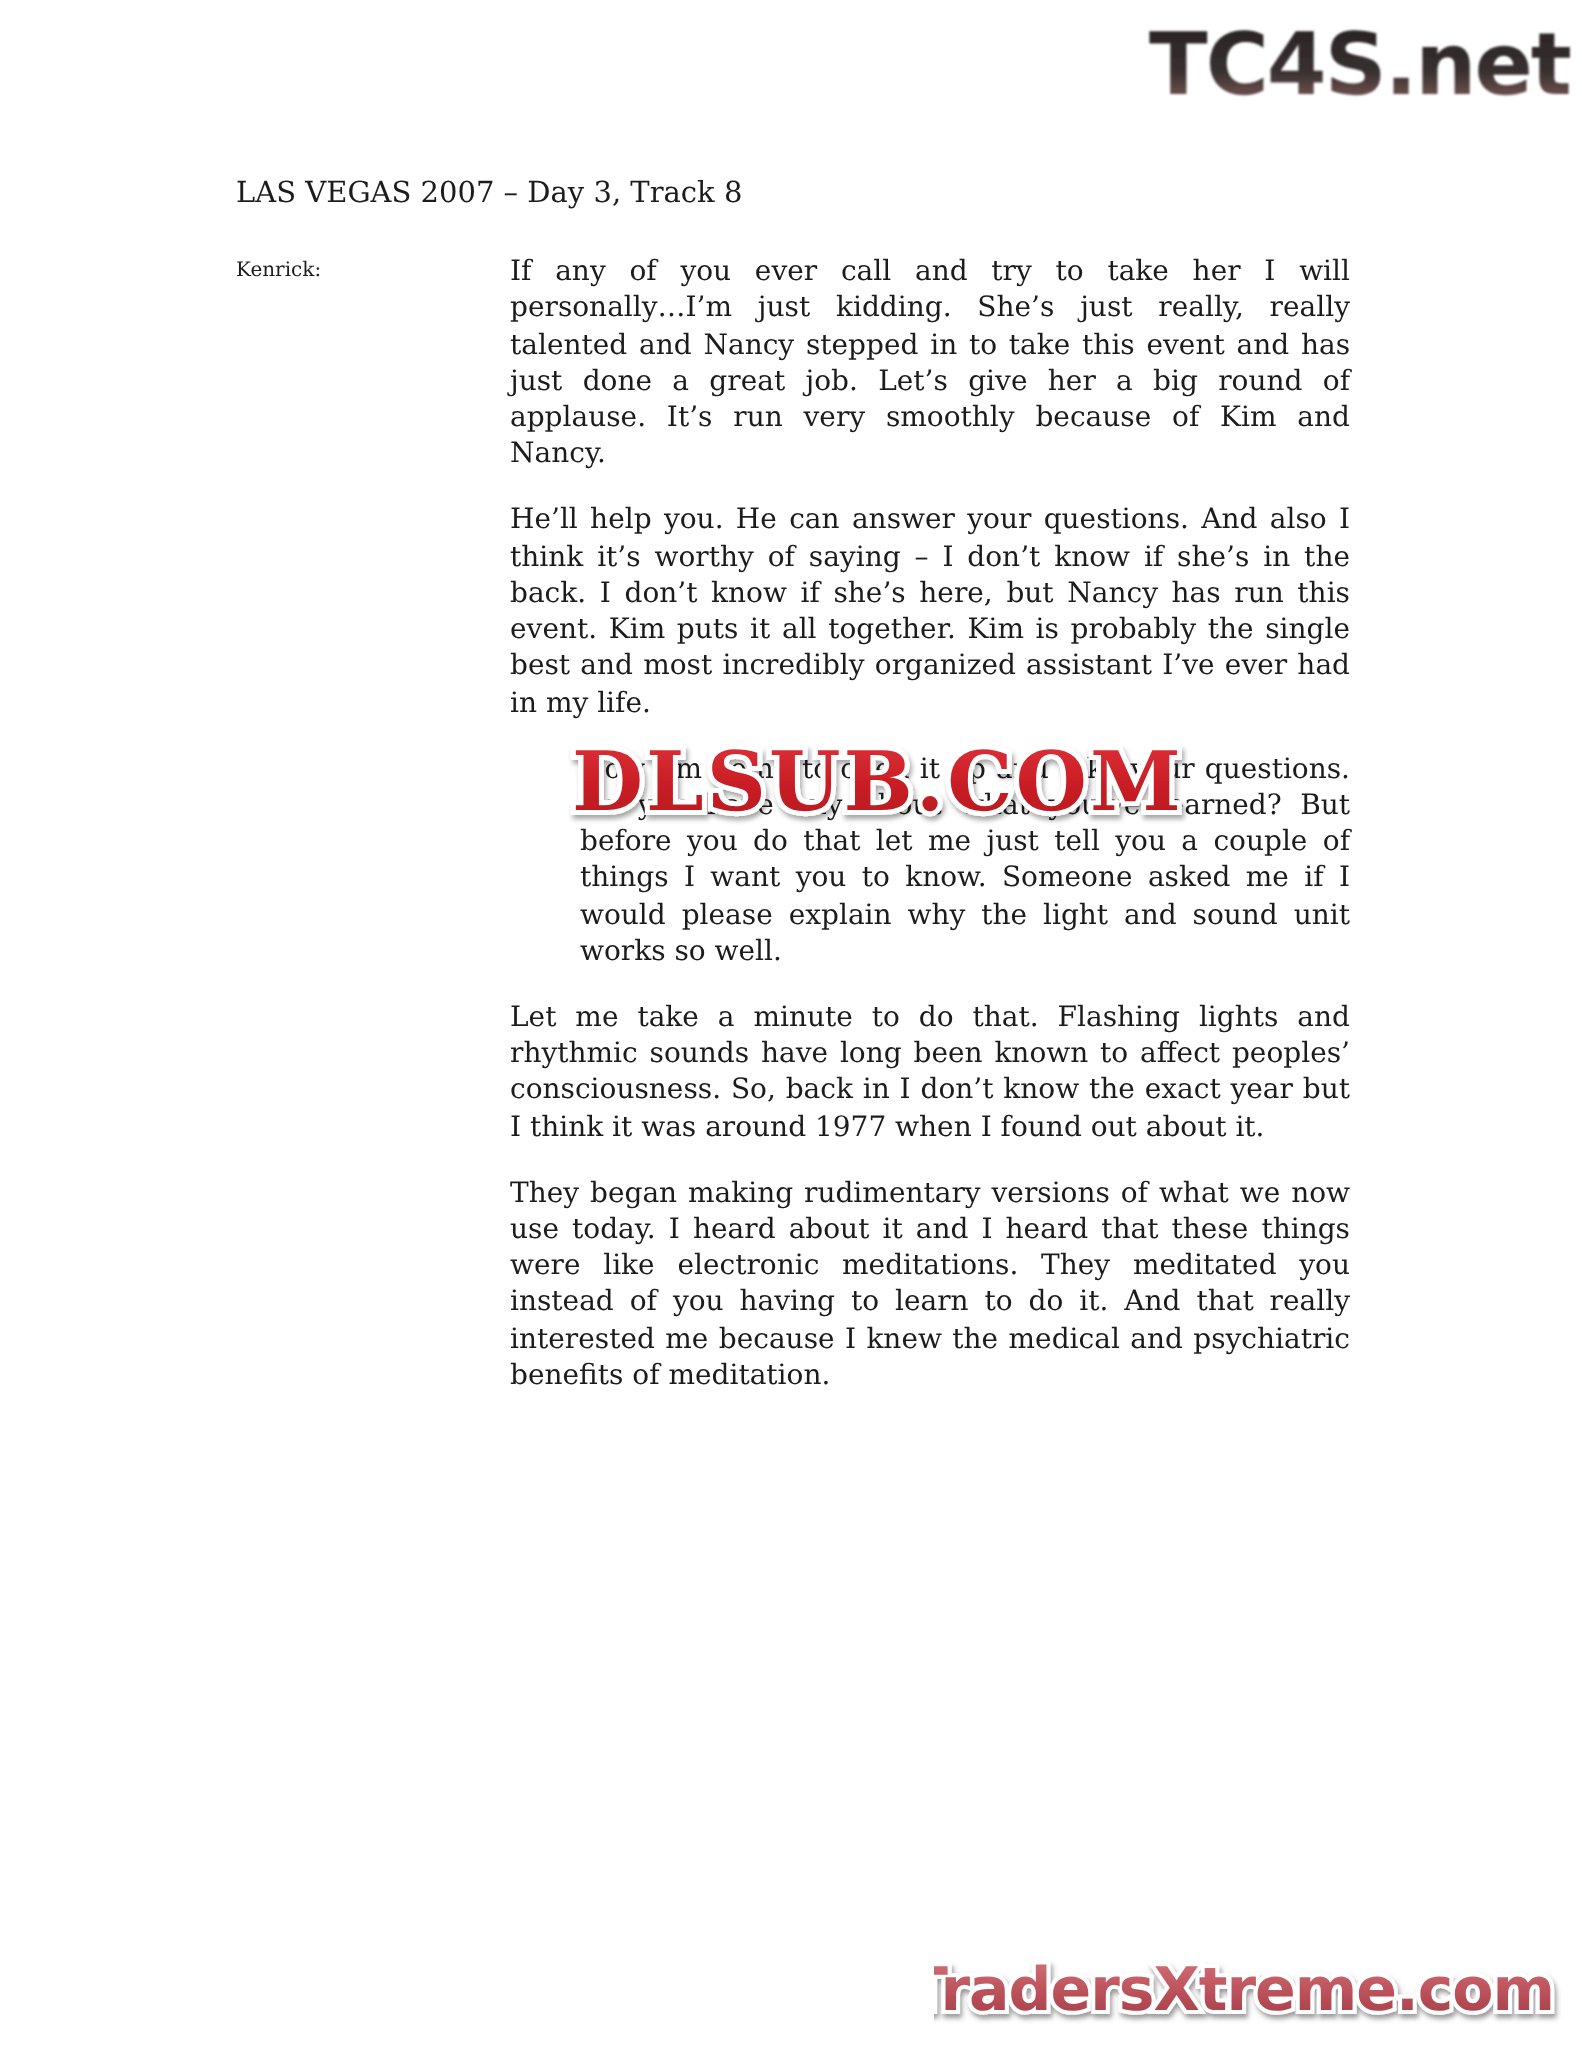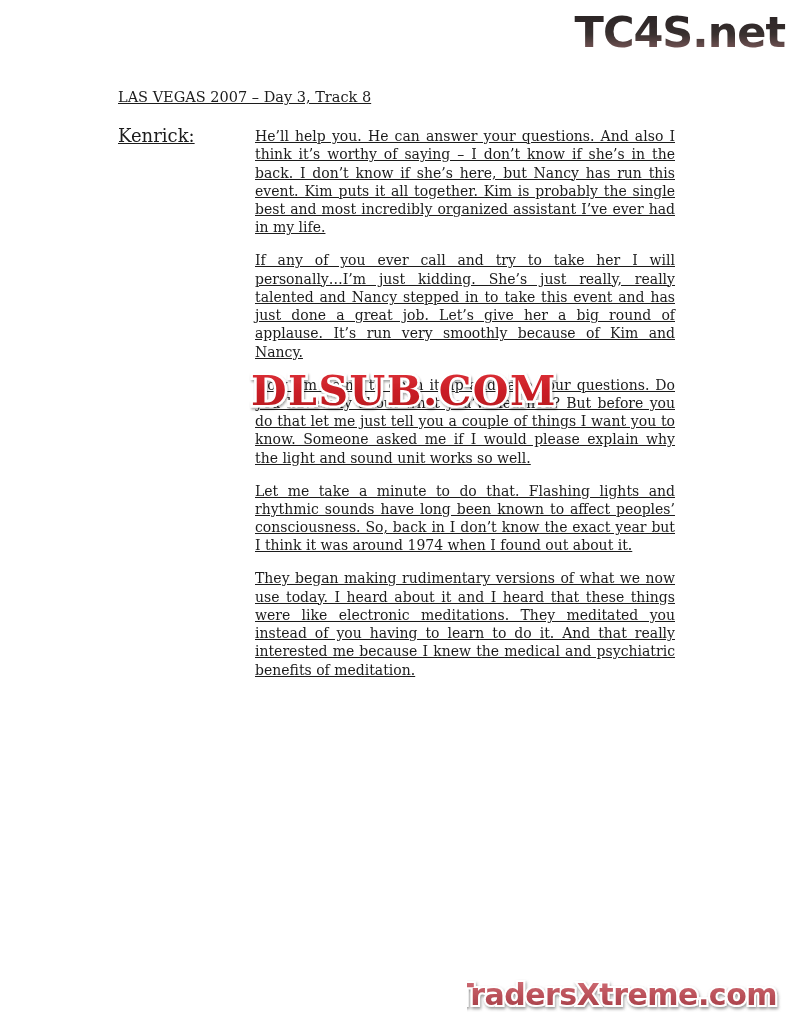"LAS VEGAS 2007 – Day" .content { text-decoration: underline -> none }
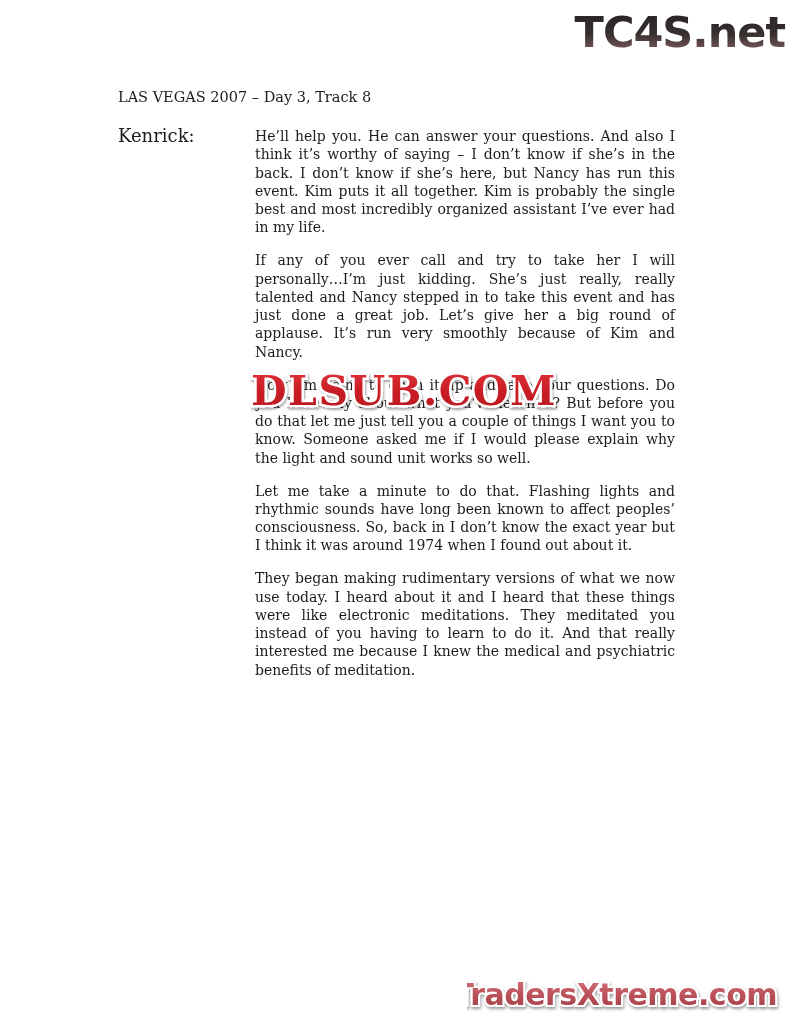"Kenrick:" .speaker-col { font-size: 18px -> 10px }
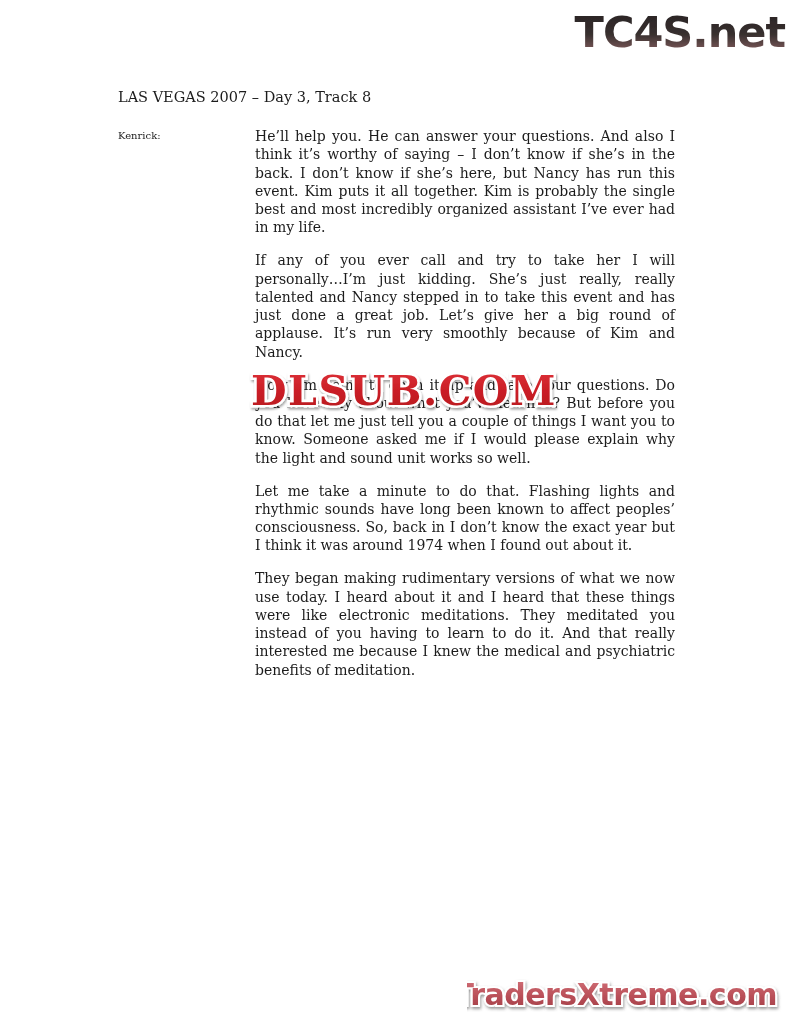"He’ll help you. He can" p { order: before "If any of you ever" -> after "If any of you ever" }
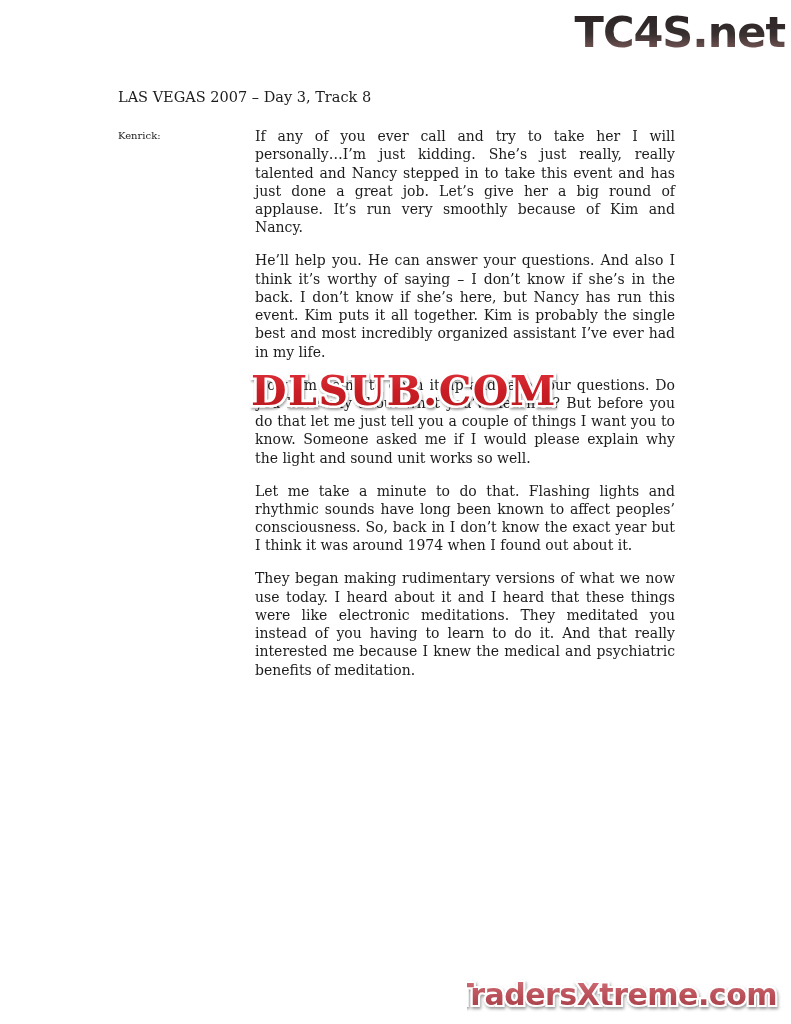"Now I’m going to open" .wm-wrap { margin-left: none -> 35px }
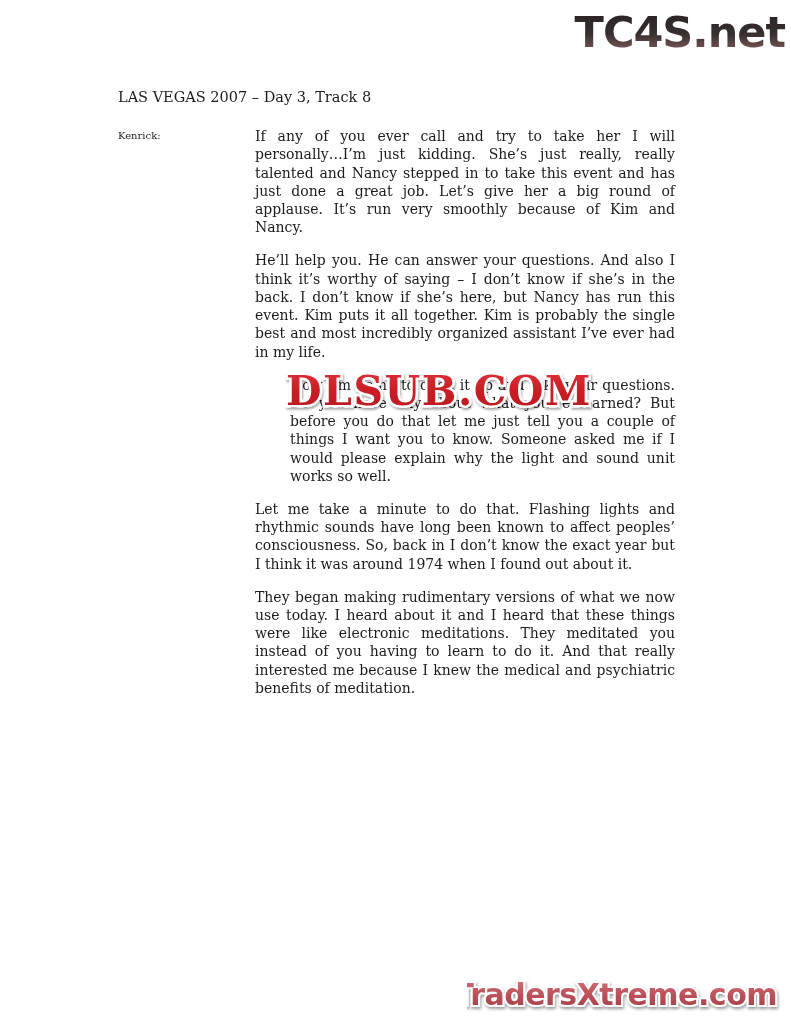"Let me take a minute" p { text: 1974 -> 1977 }
